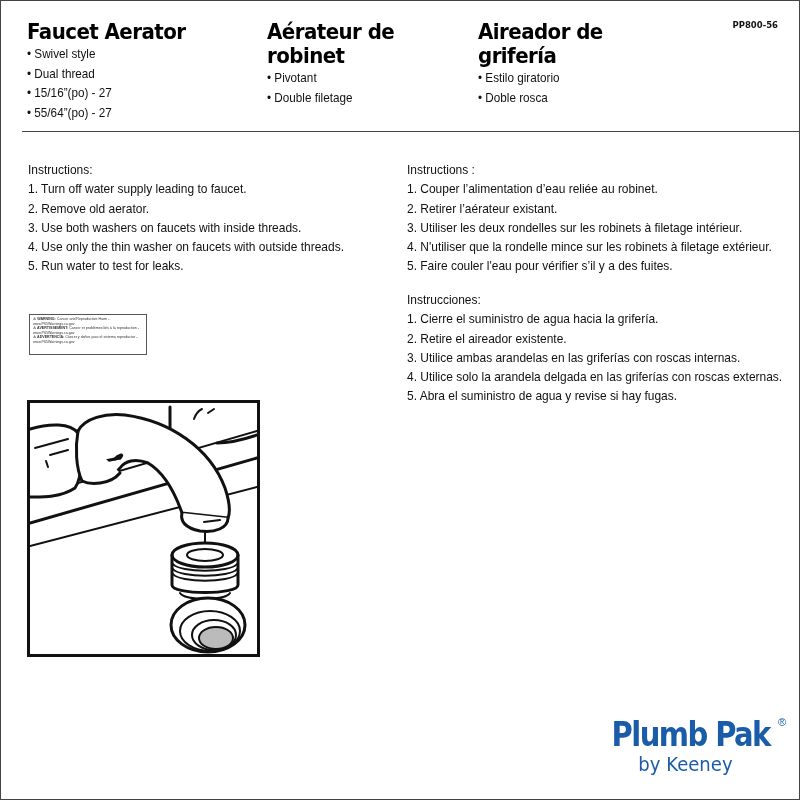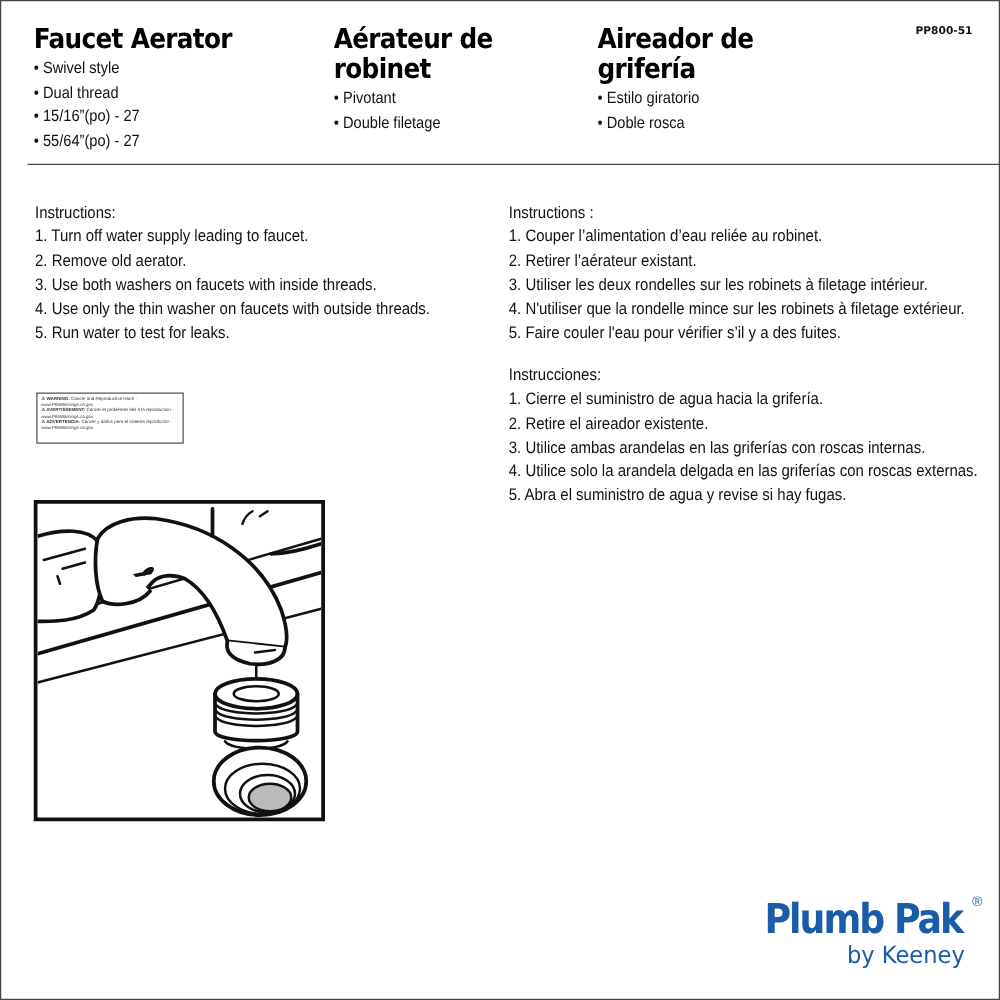"PP800-51" div.sku { text: PP800-51 -> PP800-56 }
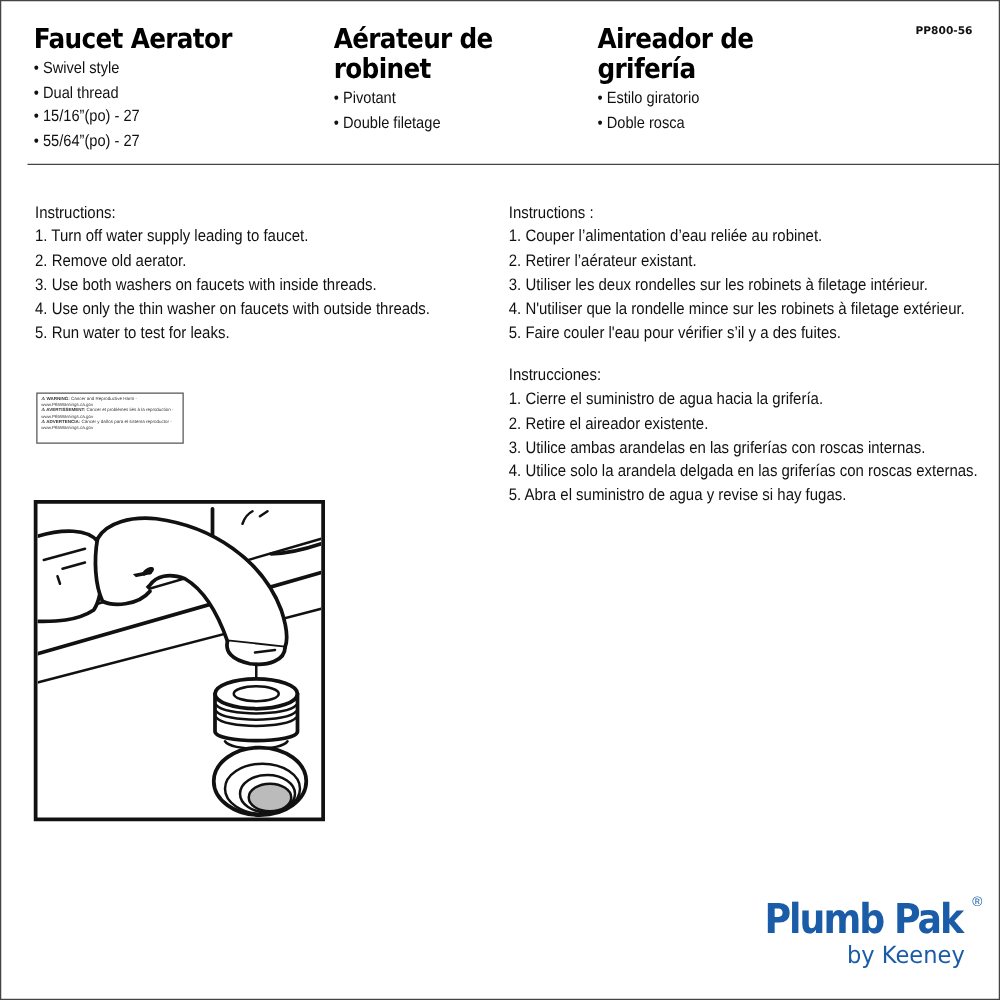"Plumb Pak" .logo { text-align: right -> center }
